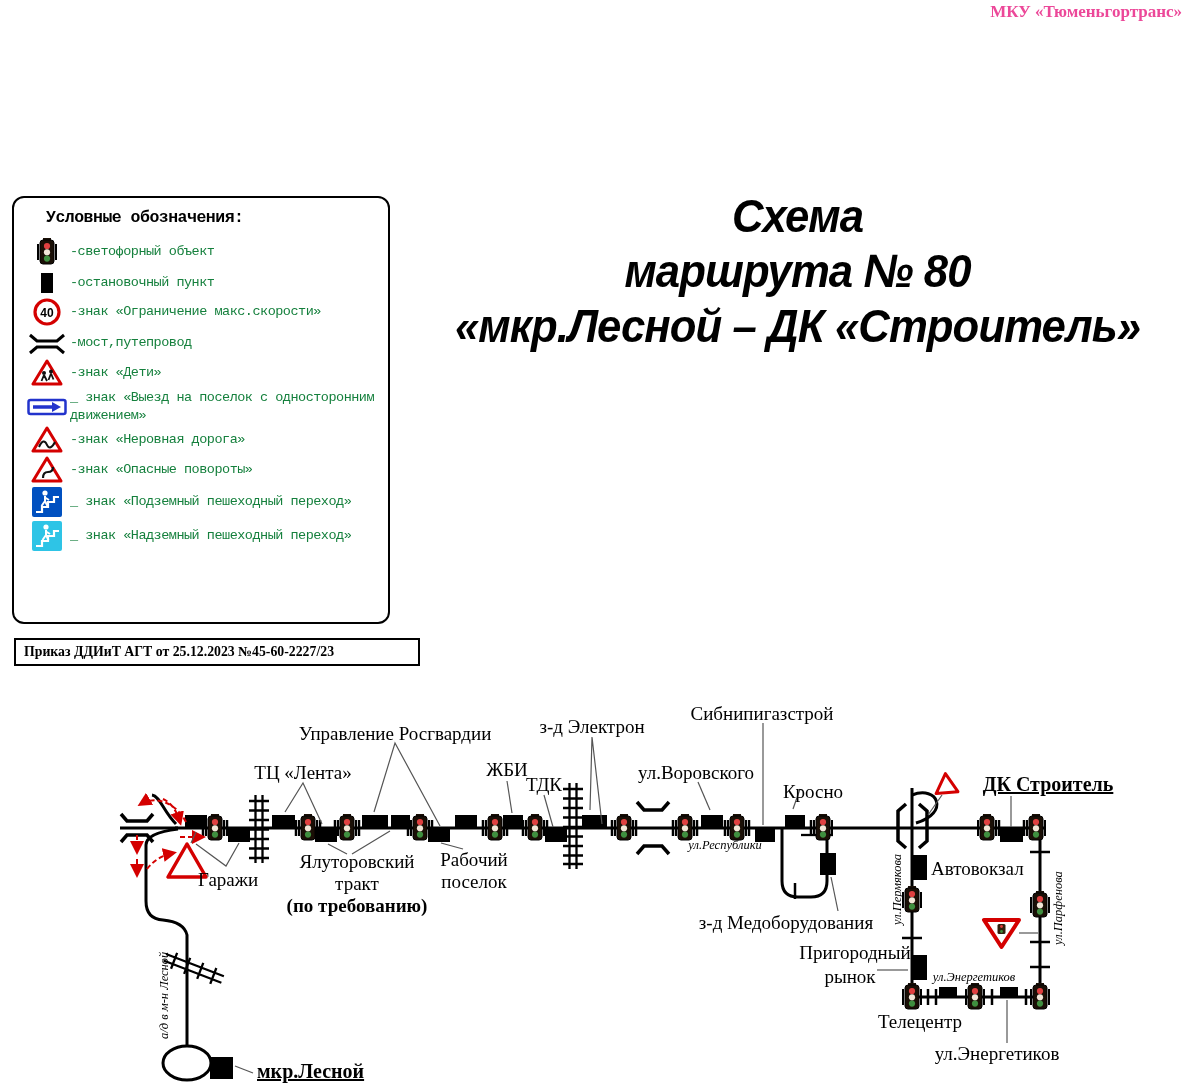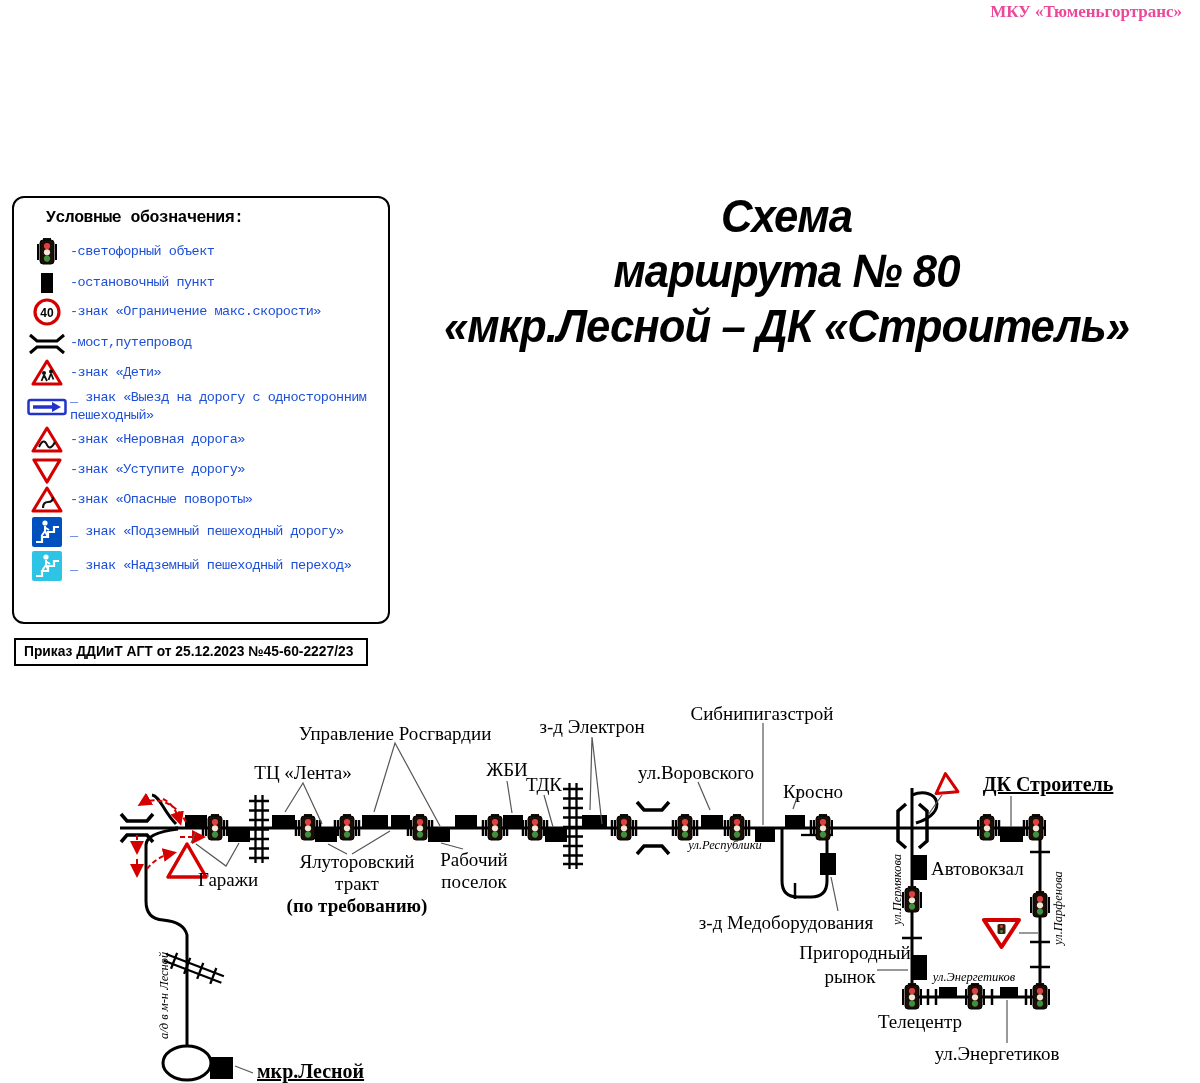"Схема" .title-block { left: 389px -> 400px }
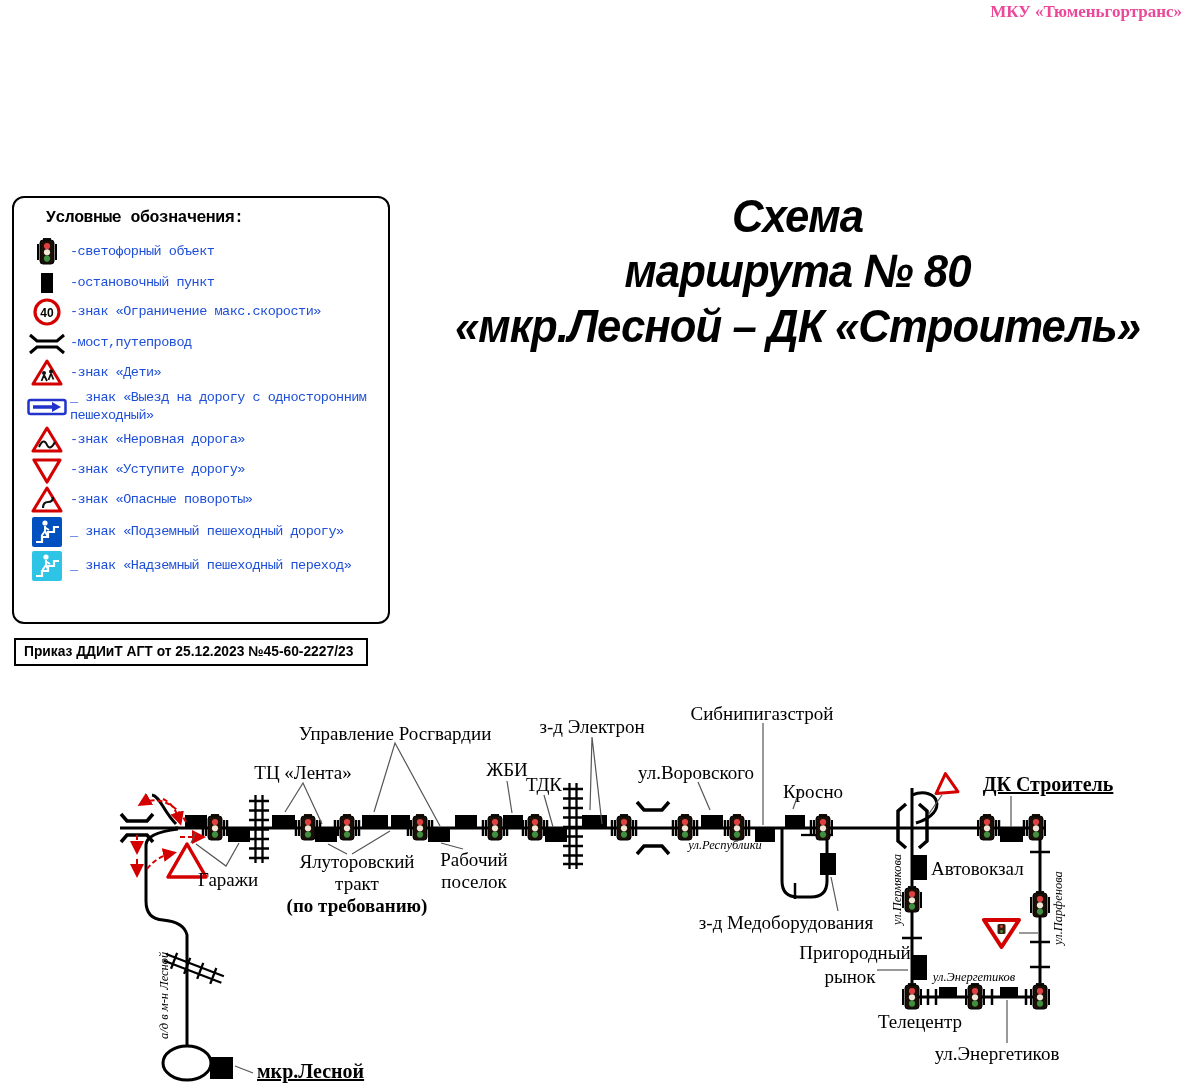"-светофорный объект" .ltext { color: #1d4ed8 -> #15803d }
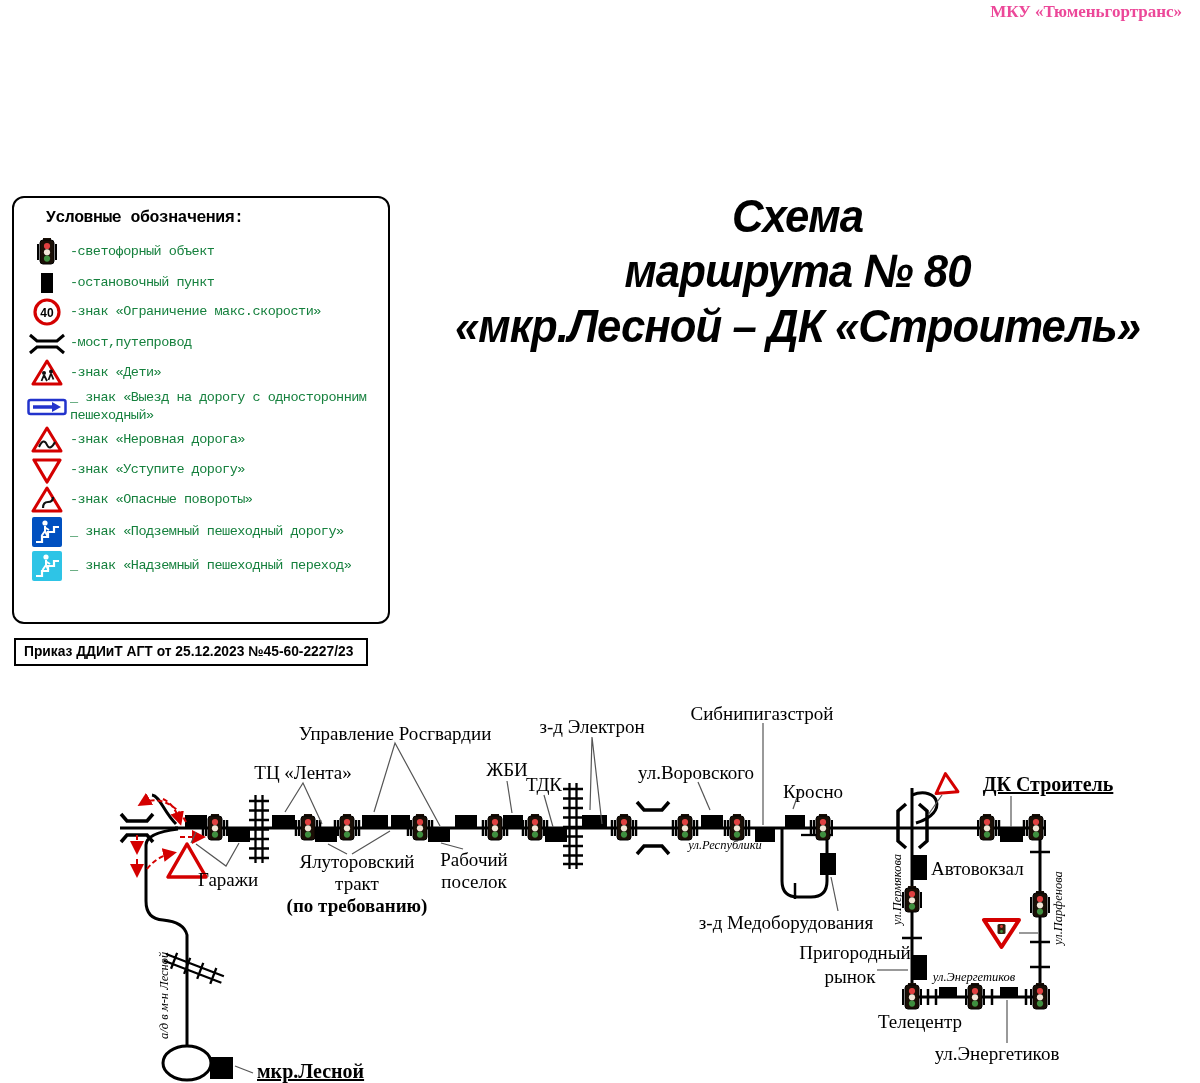"_ знак «Выезд на дорогу" span.ltext { text: дорогу с односторонним пешеходный -> поселок с односторонним движением }
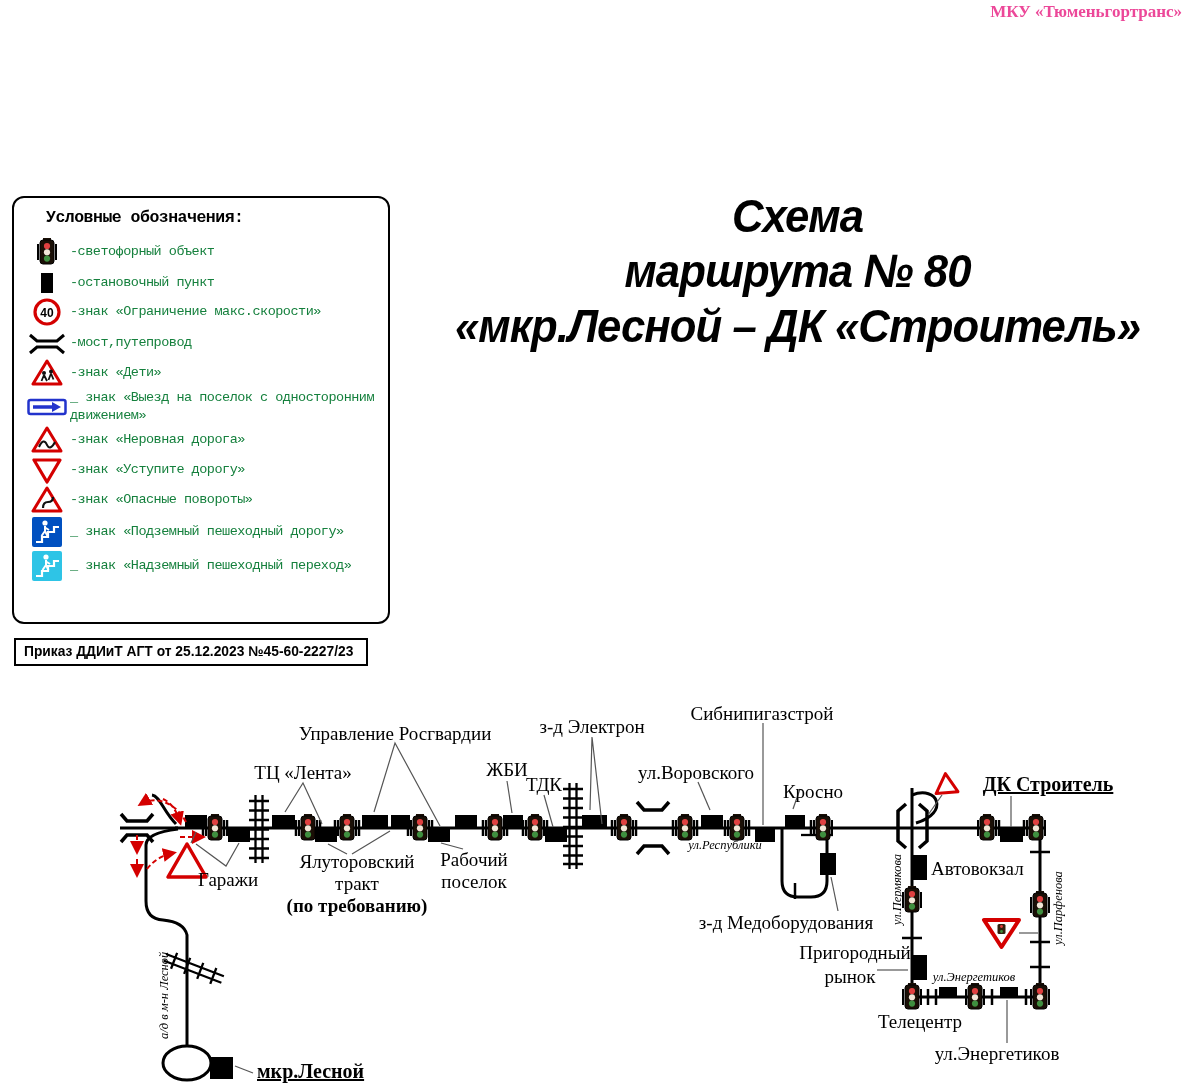"-знак «Уступите дорогу»" div.lrow { html: <div> <span> <svg> <polygon></polygon> </svg> </span> <span>-знак «Уступите дорогу»</span> </div> -> none }
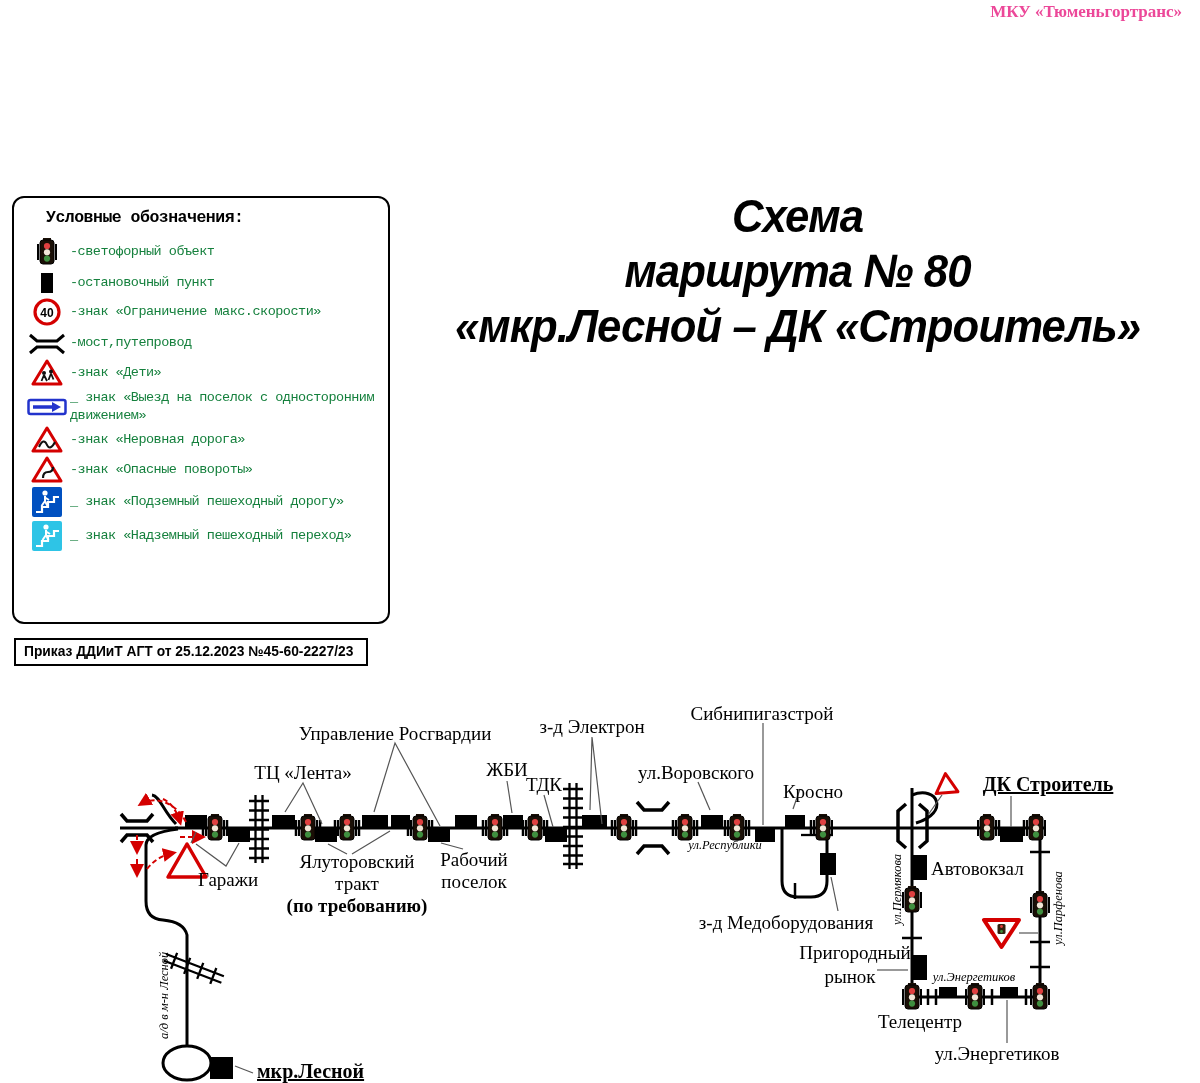"_ знак «Подземный пешеходный дорогу»" span.ltext { text: дорогу -> переход }
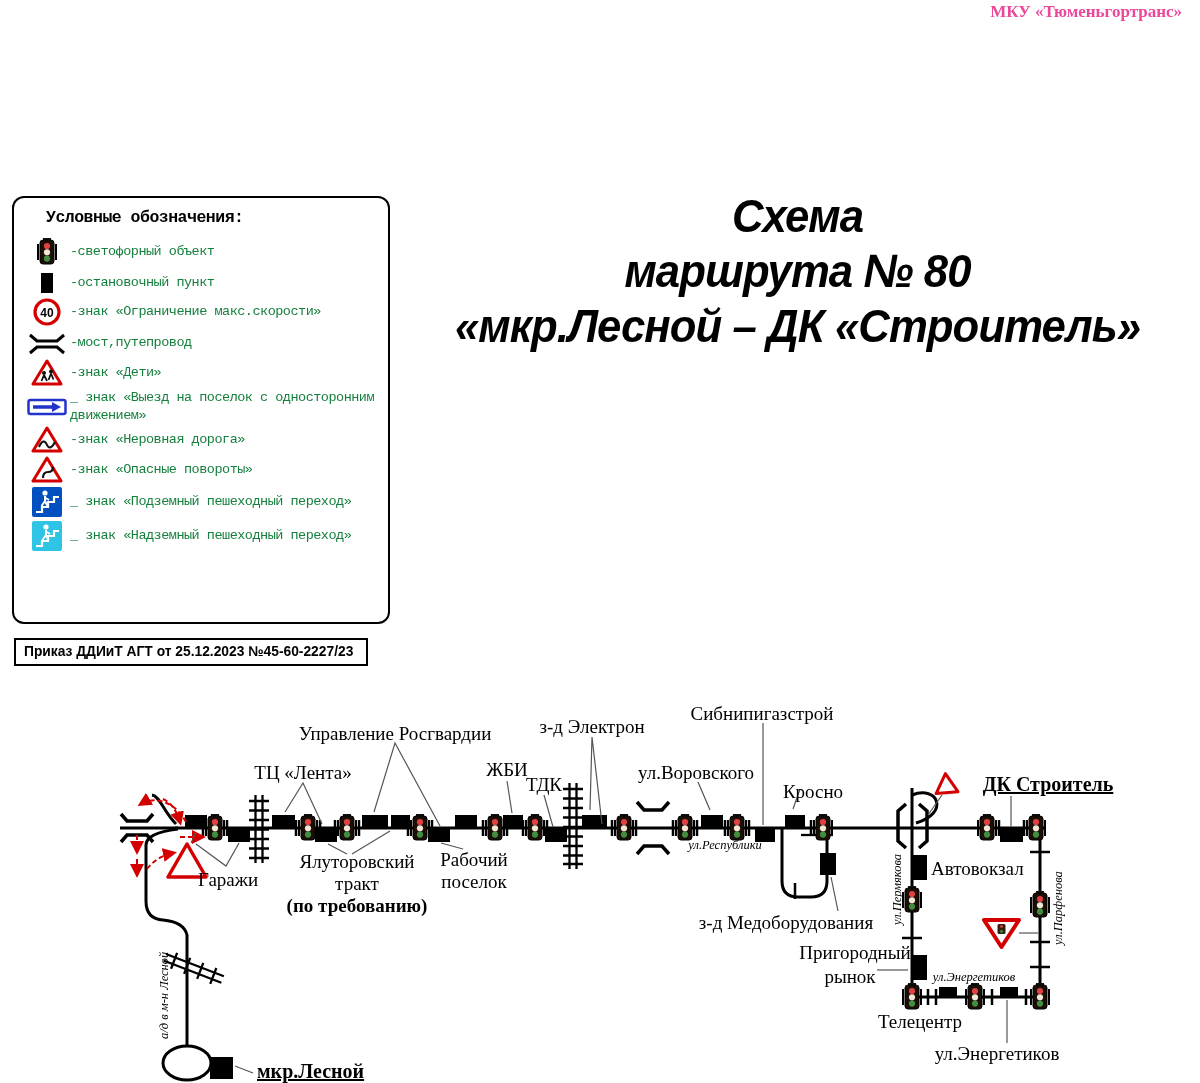"Приказ ДДИиТ АГТ от 25.12.2023" .order-box { font-family: Liberation Sans, sans-serif -> Liberation Serif, serif; width: 354px -> 406px }
